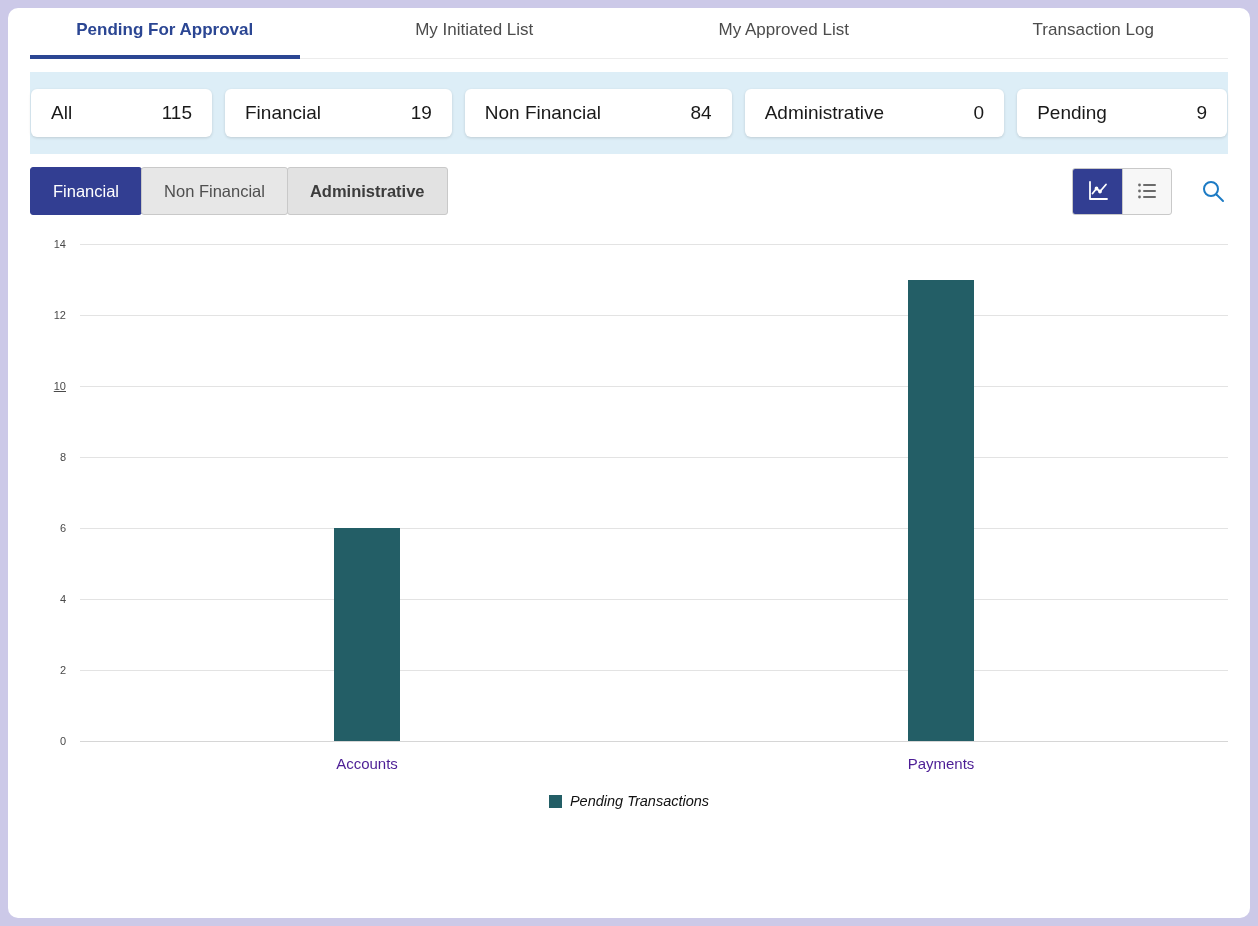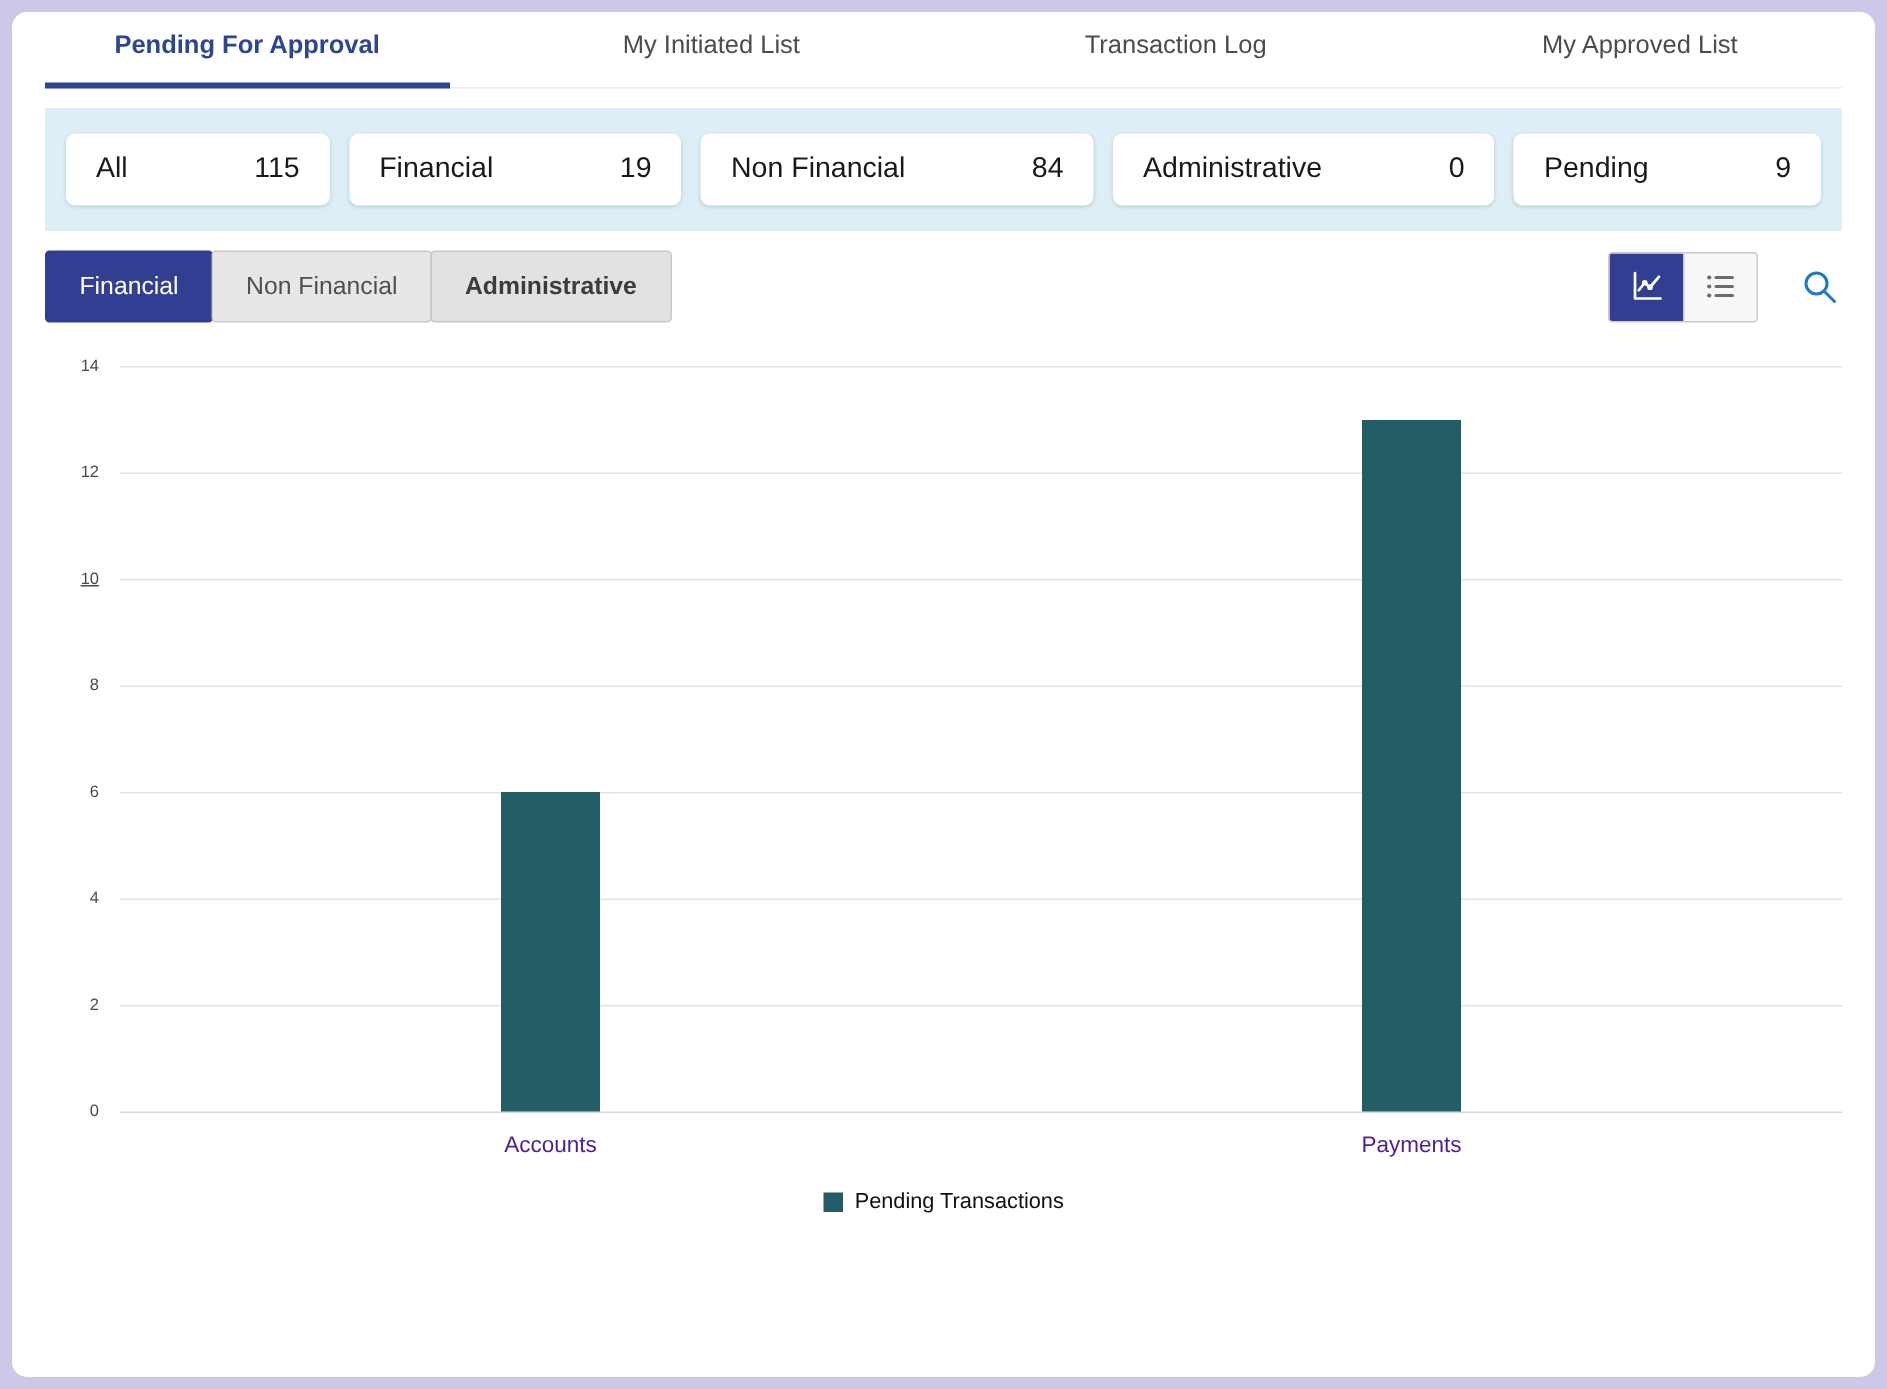"Transaction Log" div.tab { order: before "My Approved List" -> after "My Approved List" }
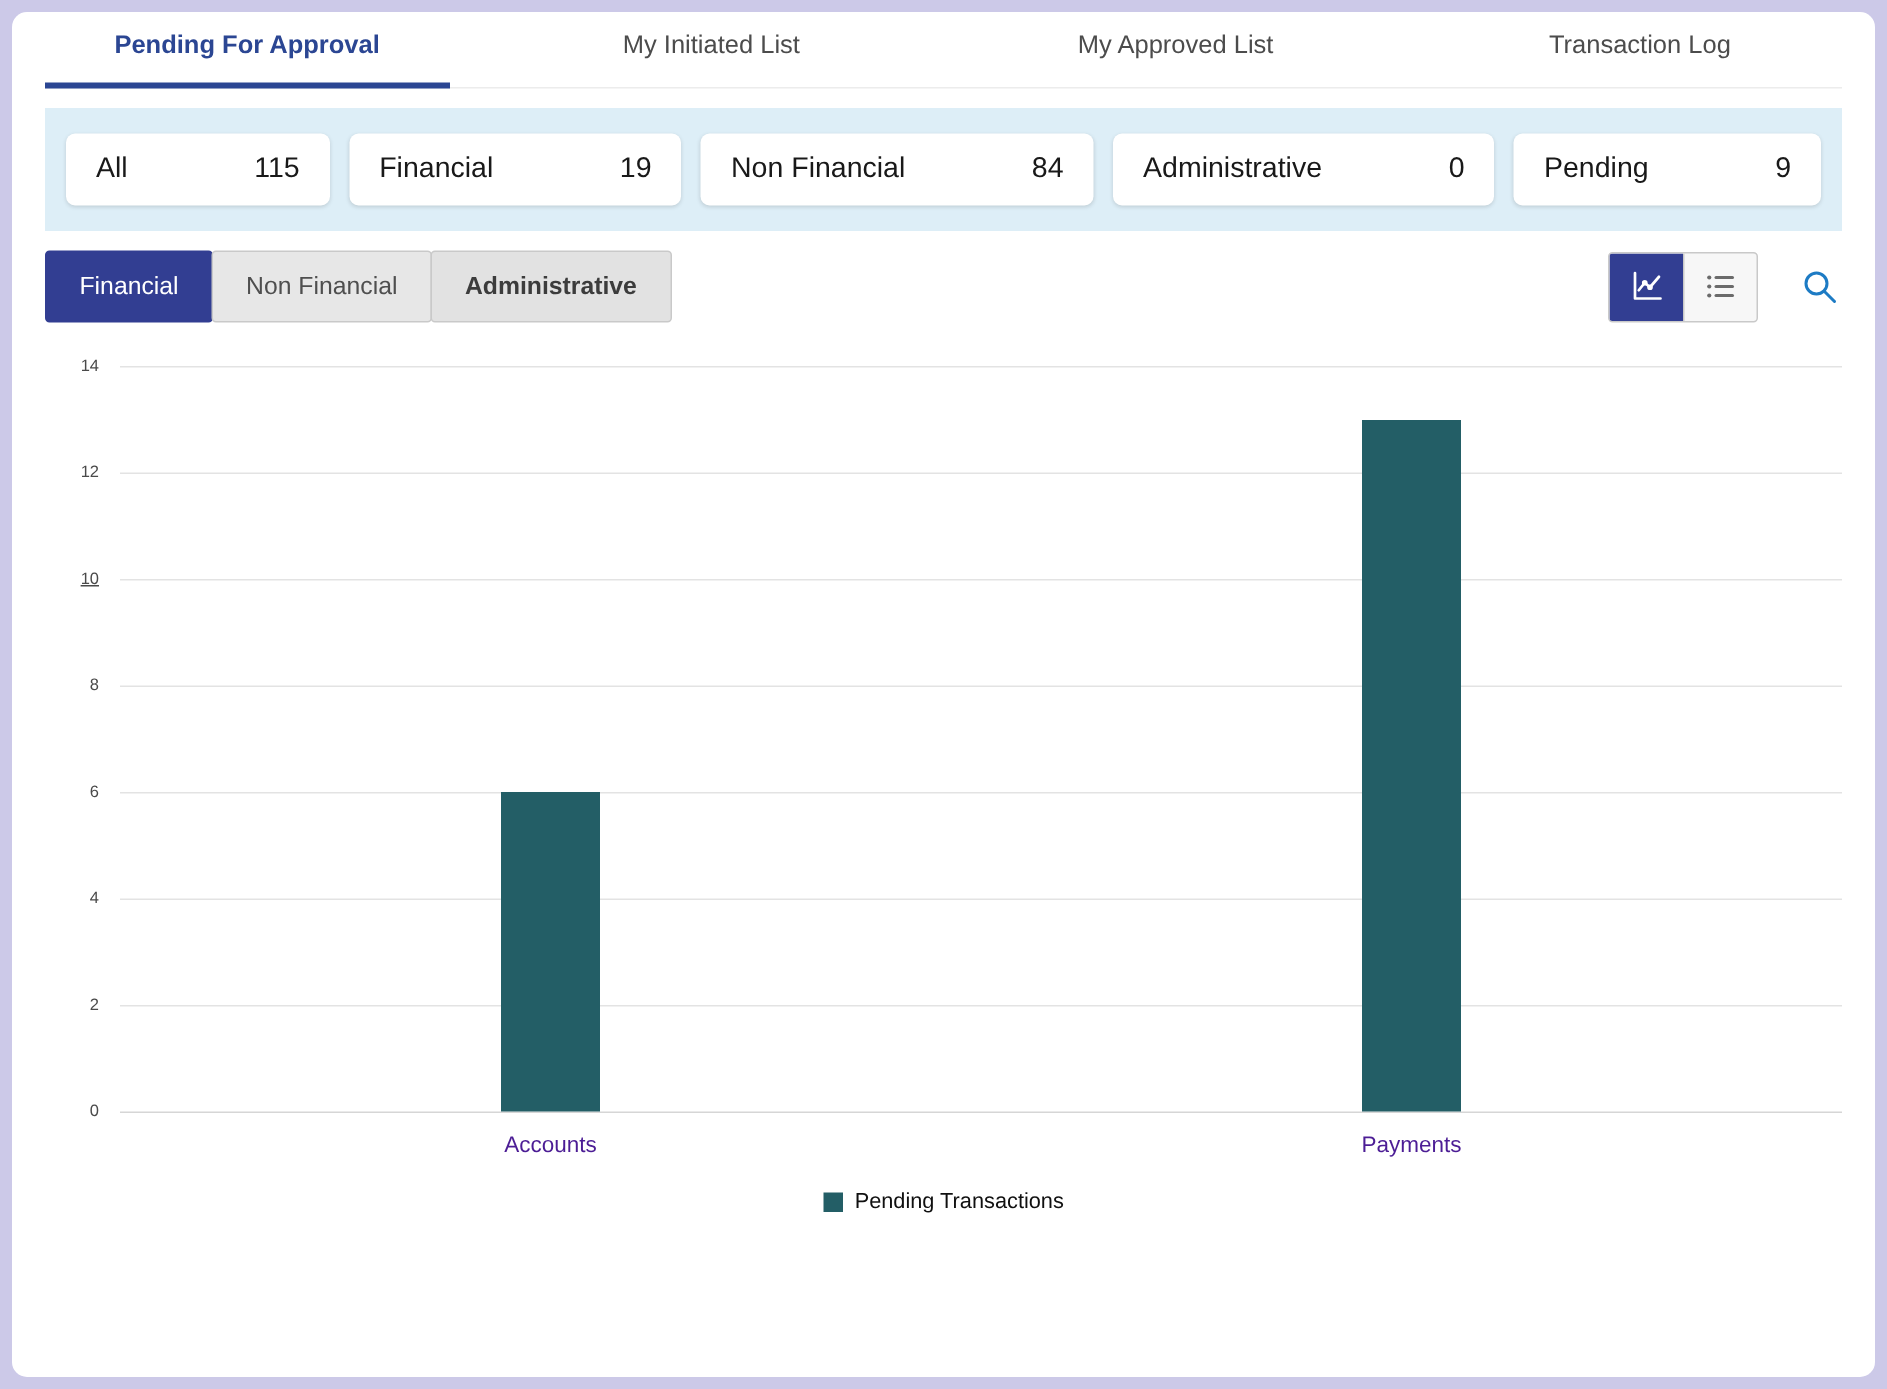"All" .filter-band { padding: 17px 14px -> 17px 1px }
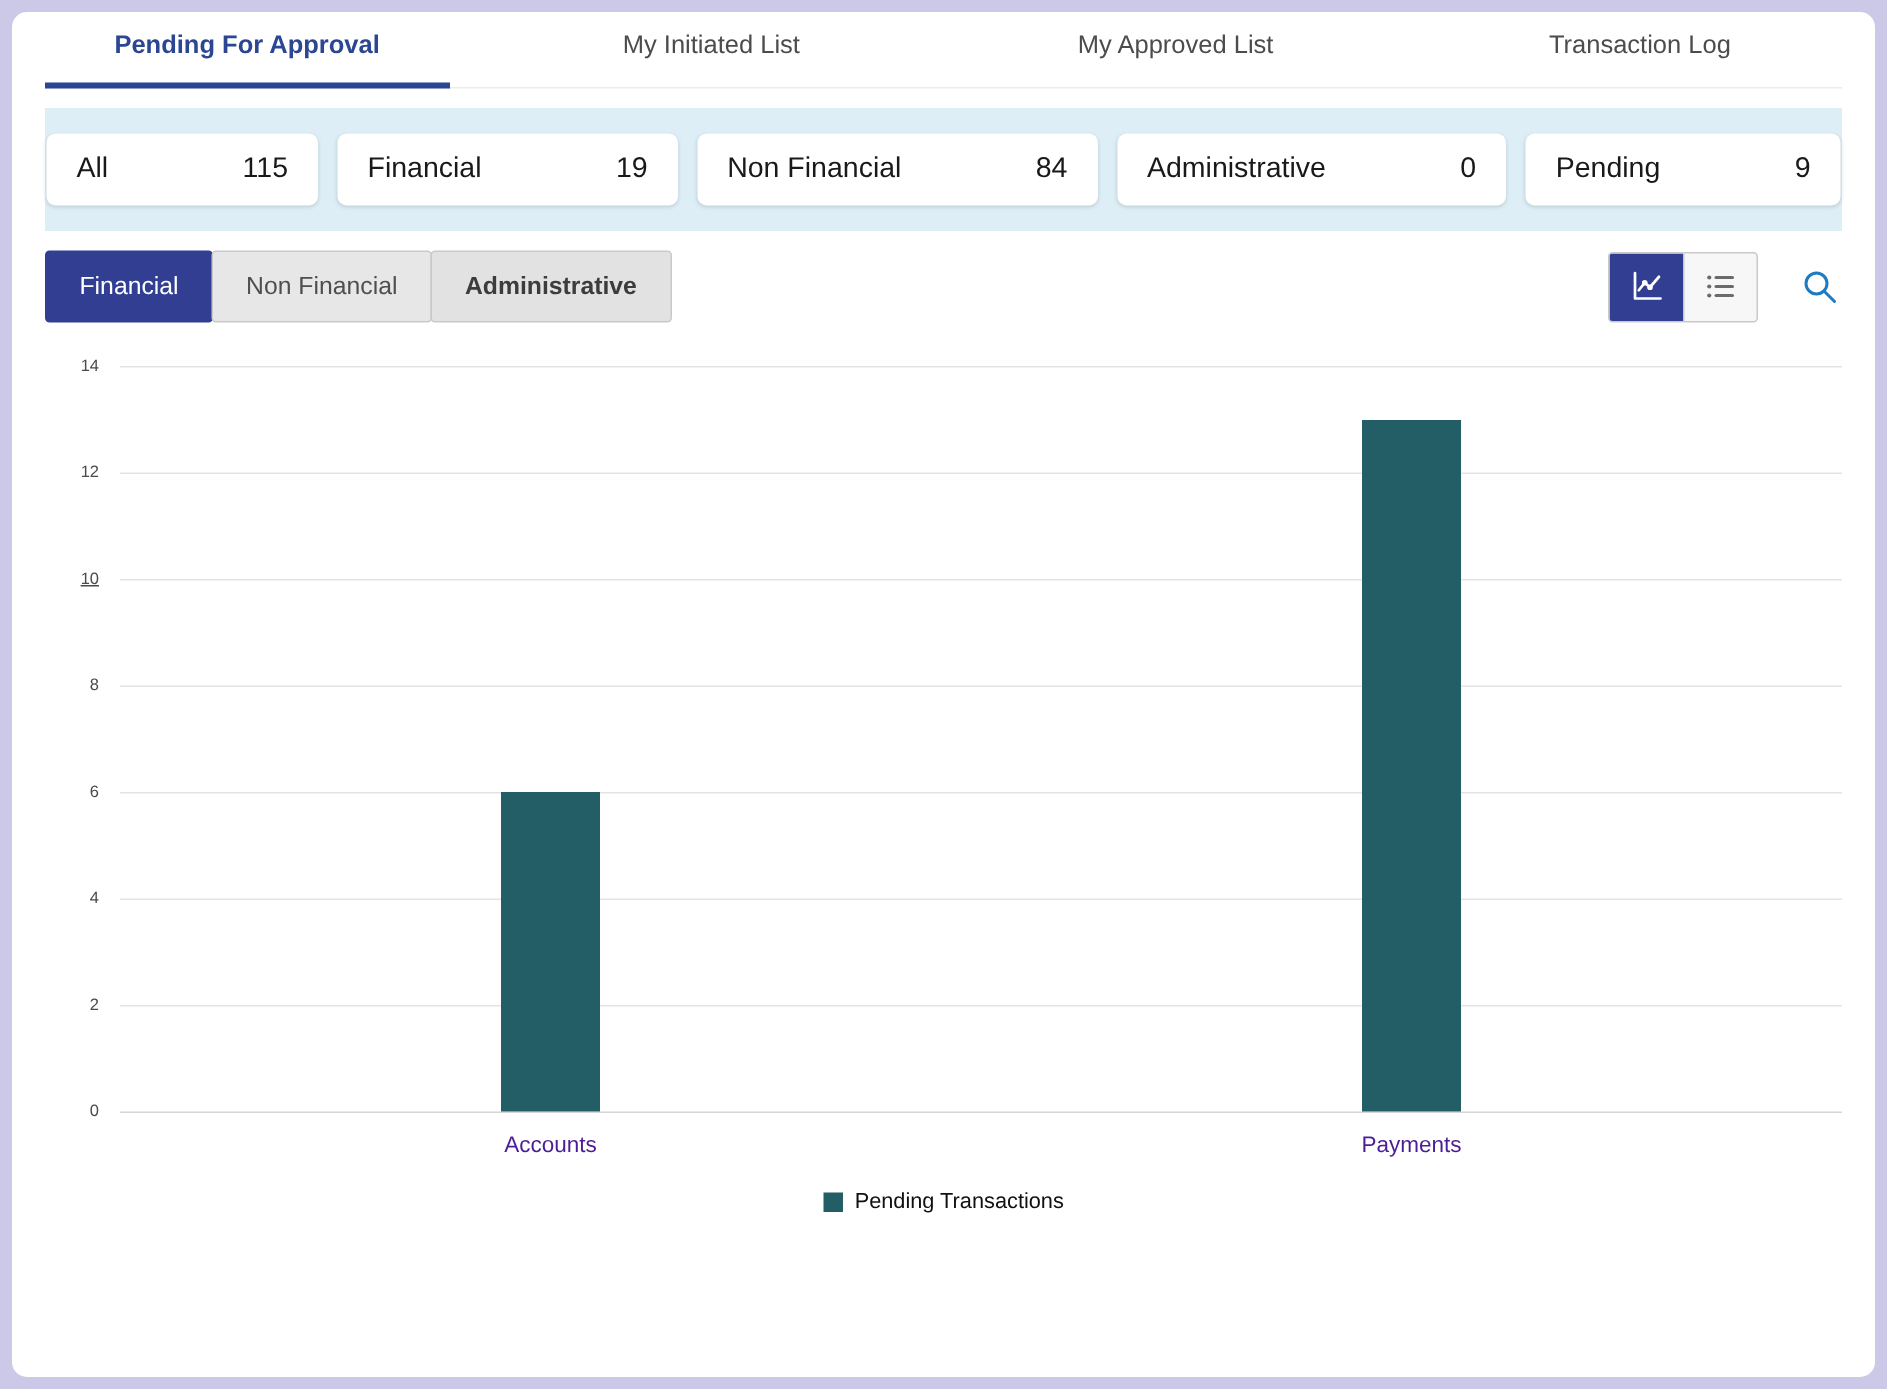"Pending Transactions" .legend { font-style: none -> italic }
